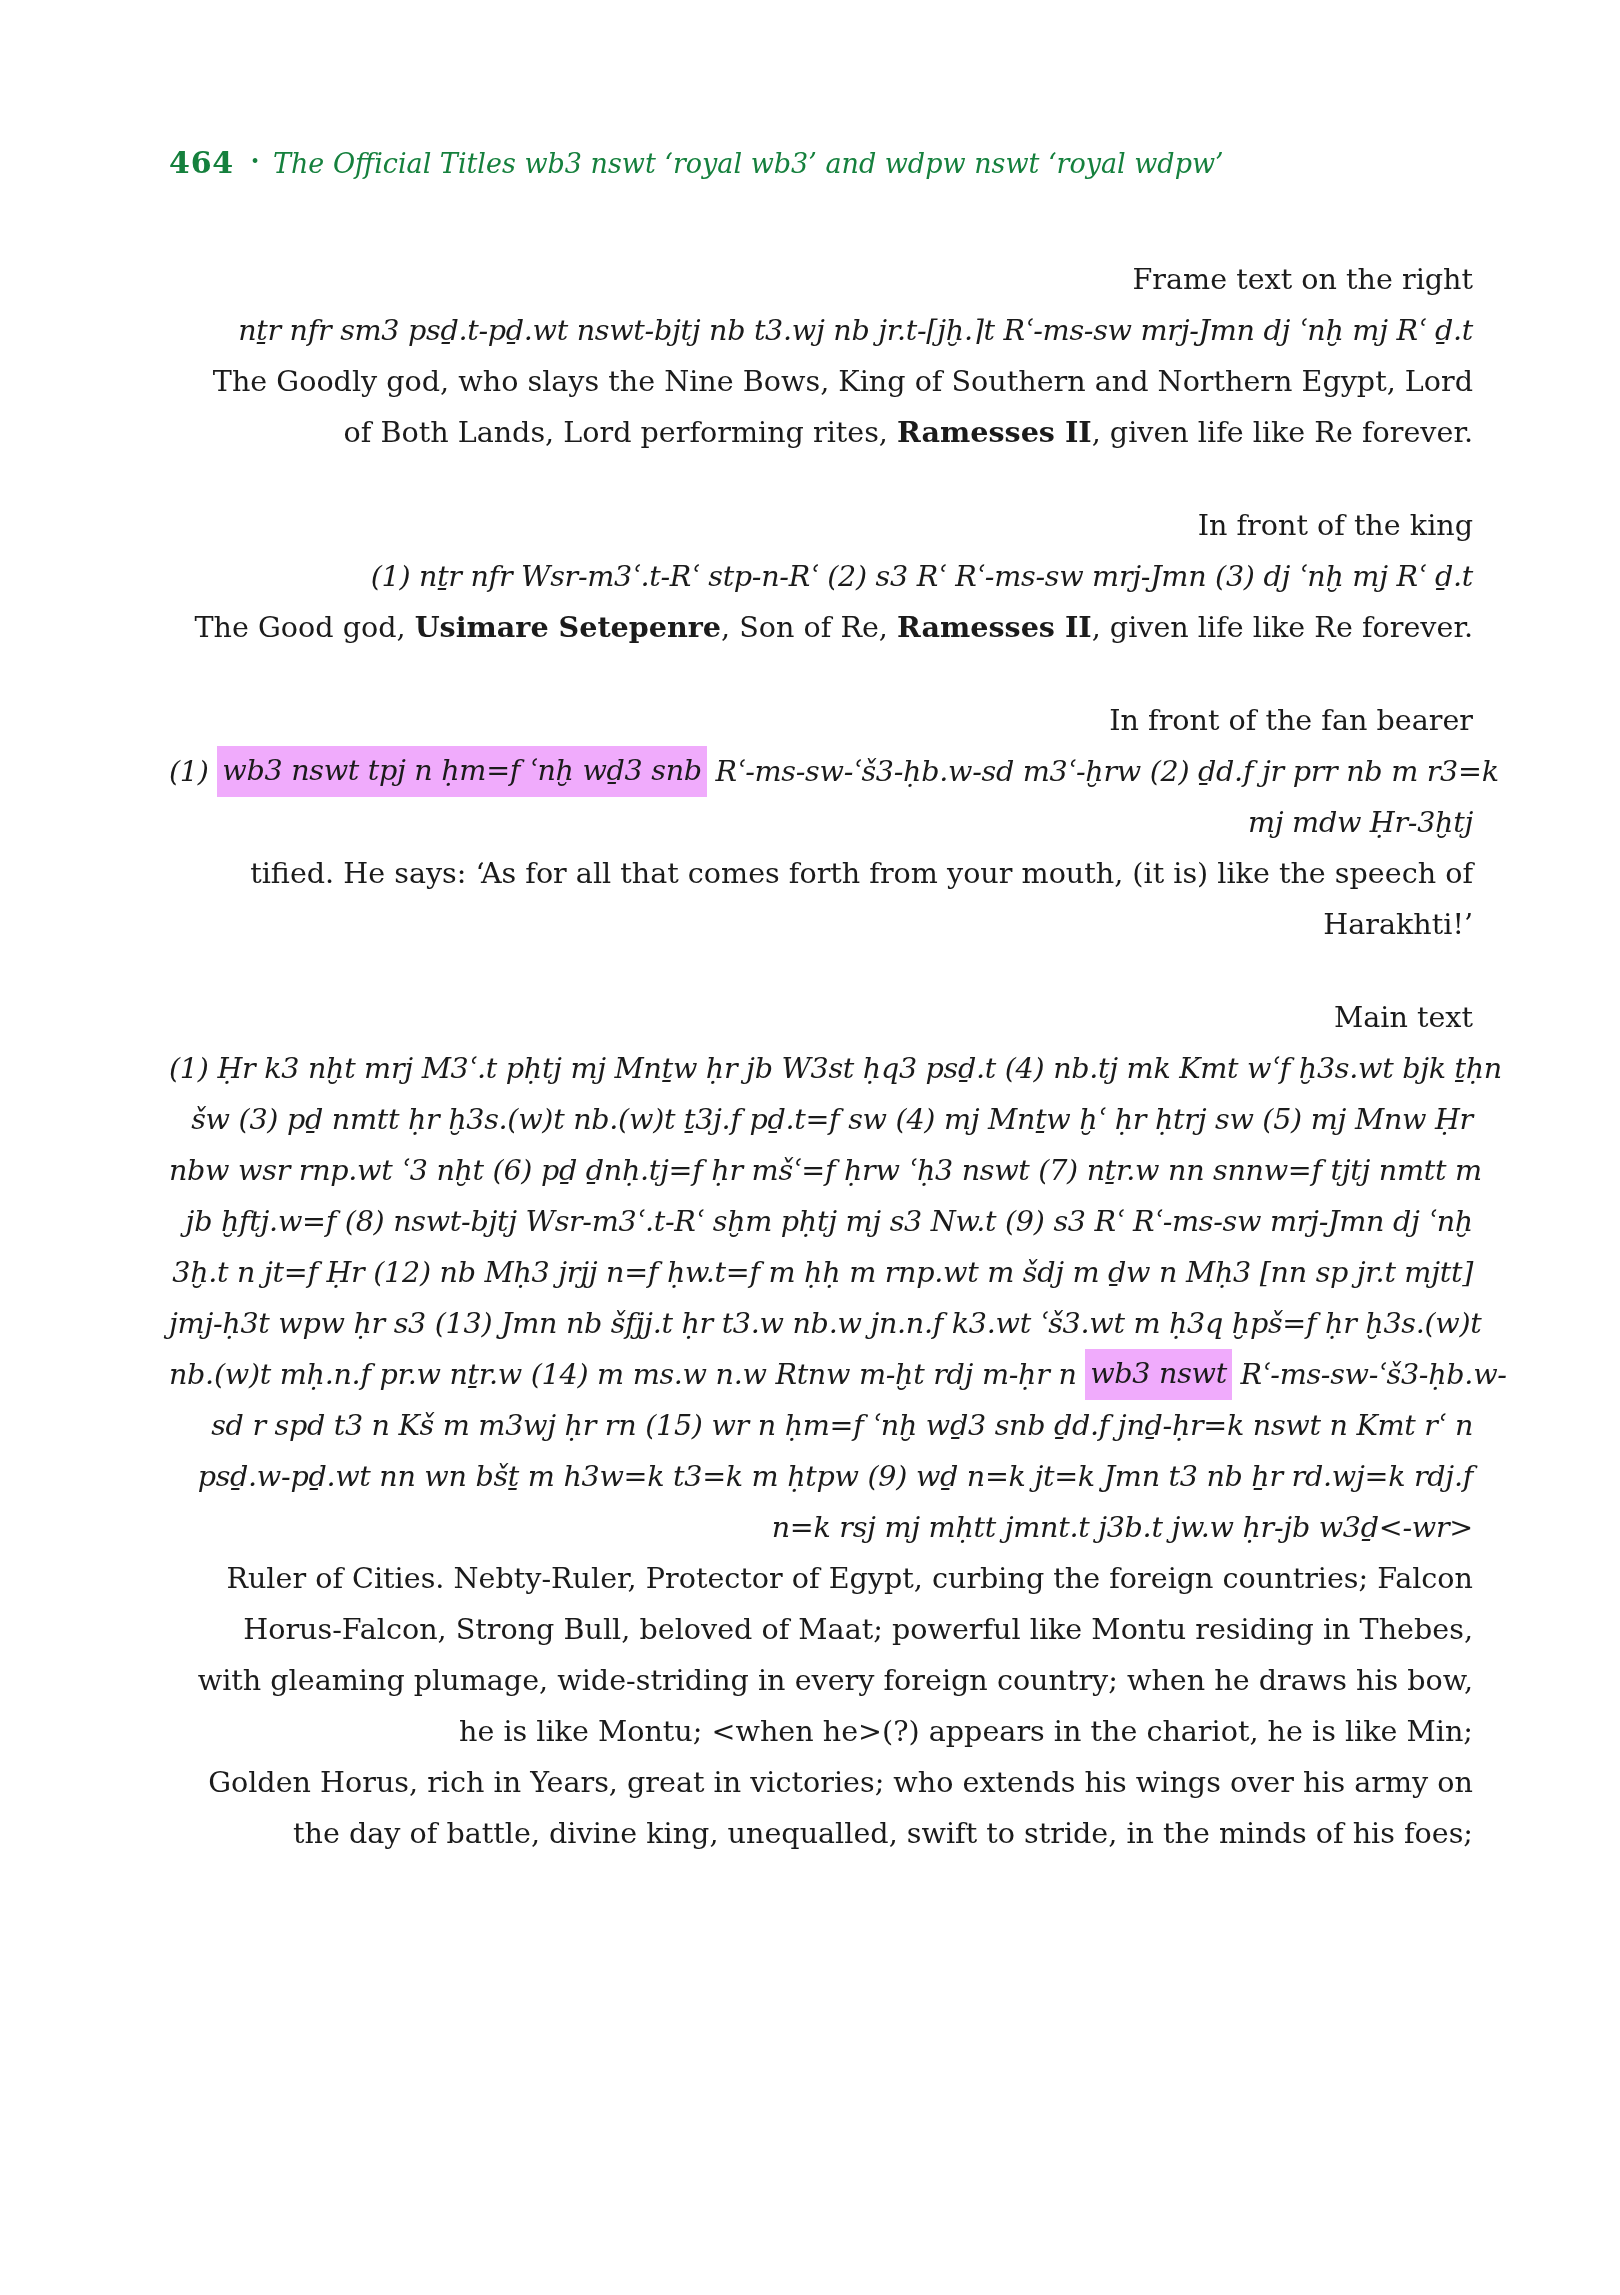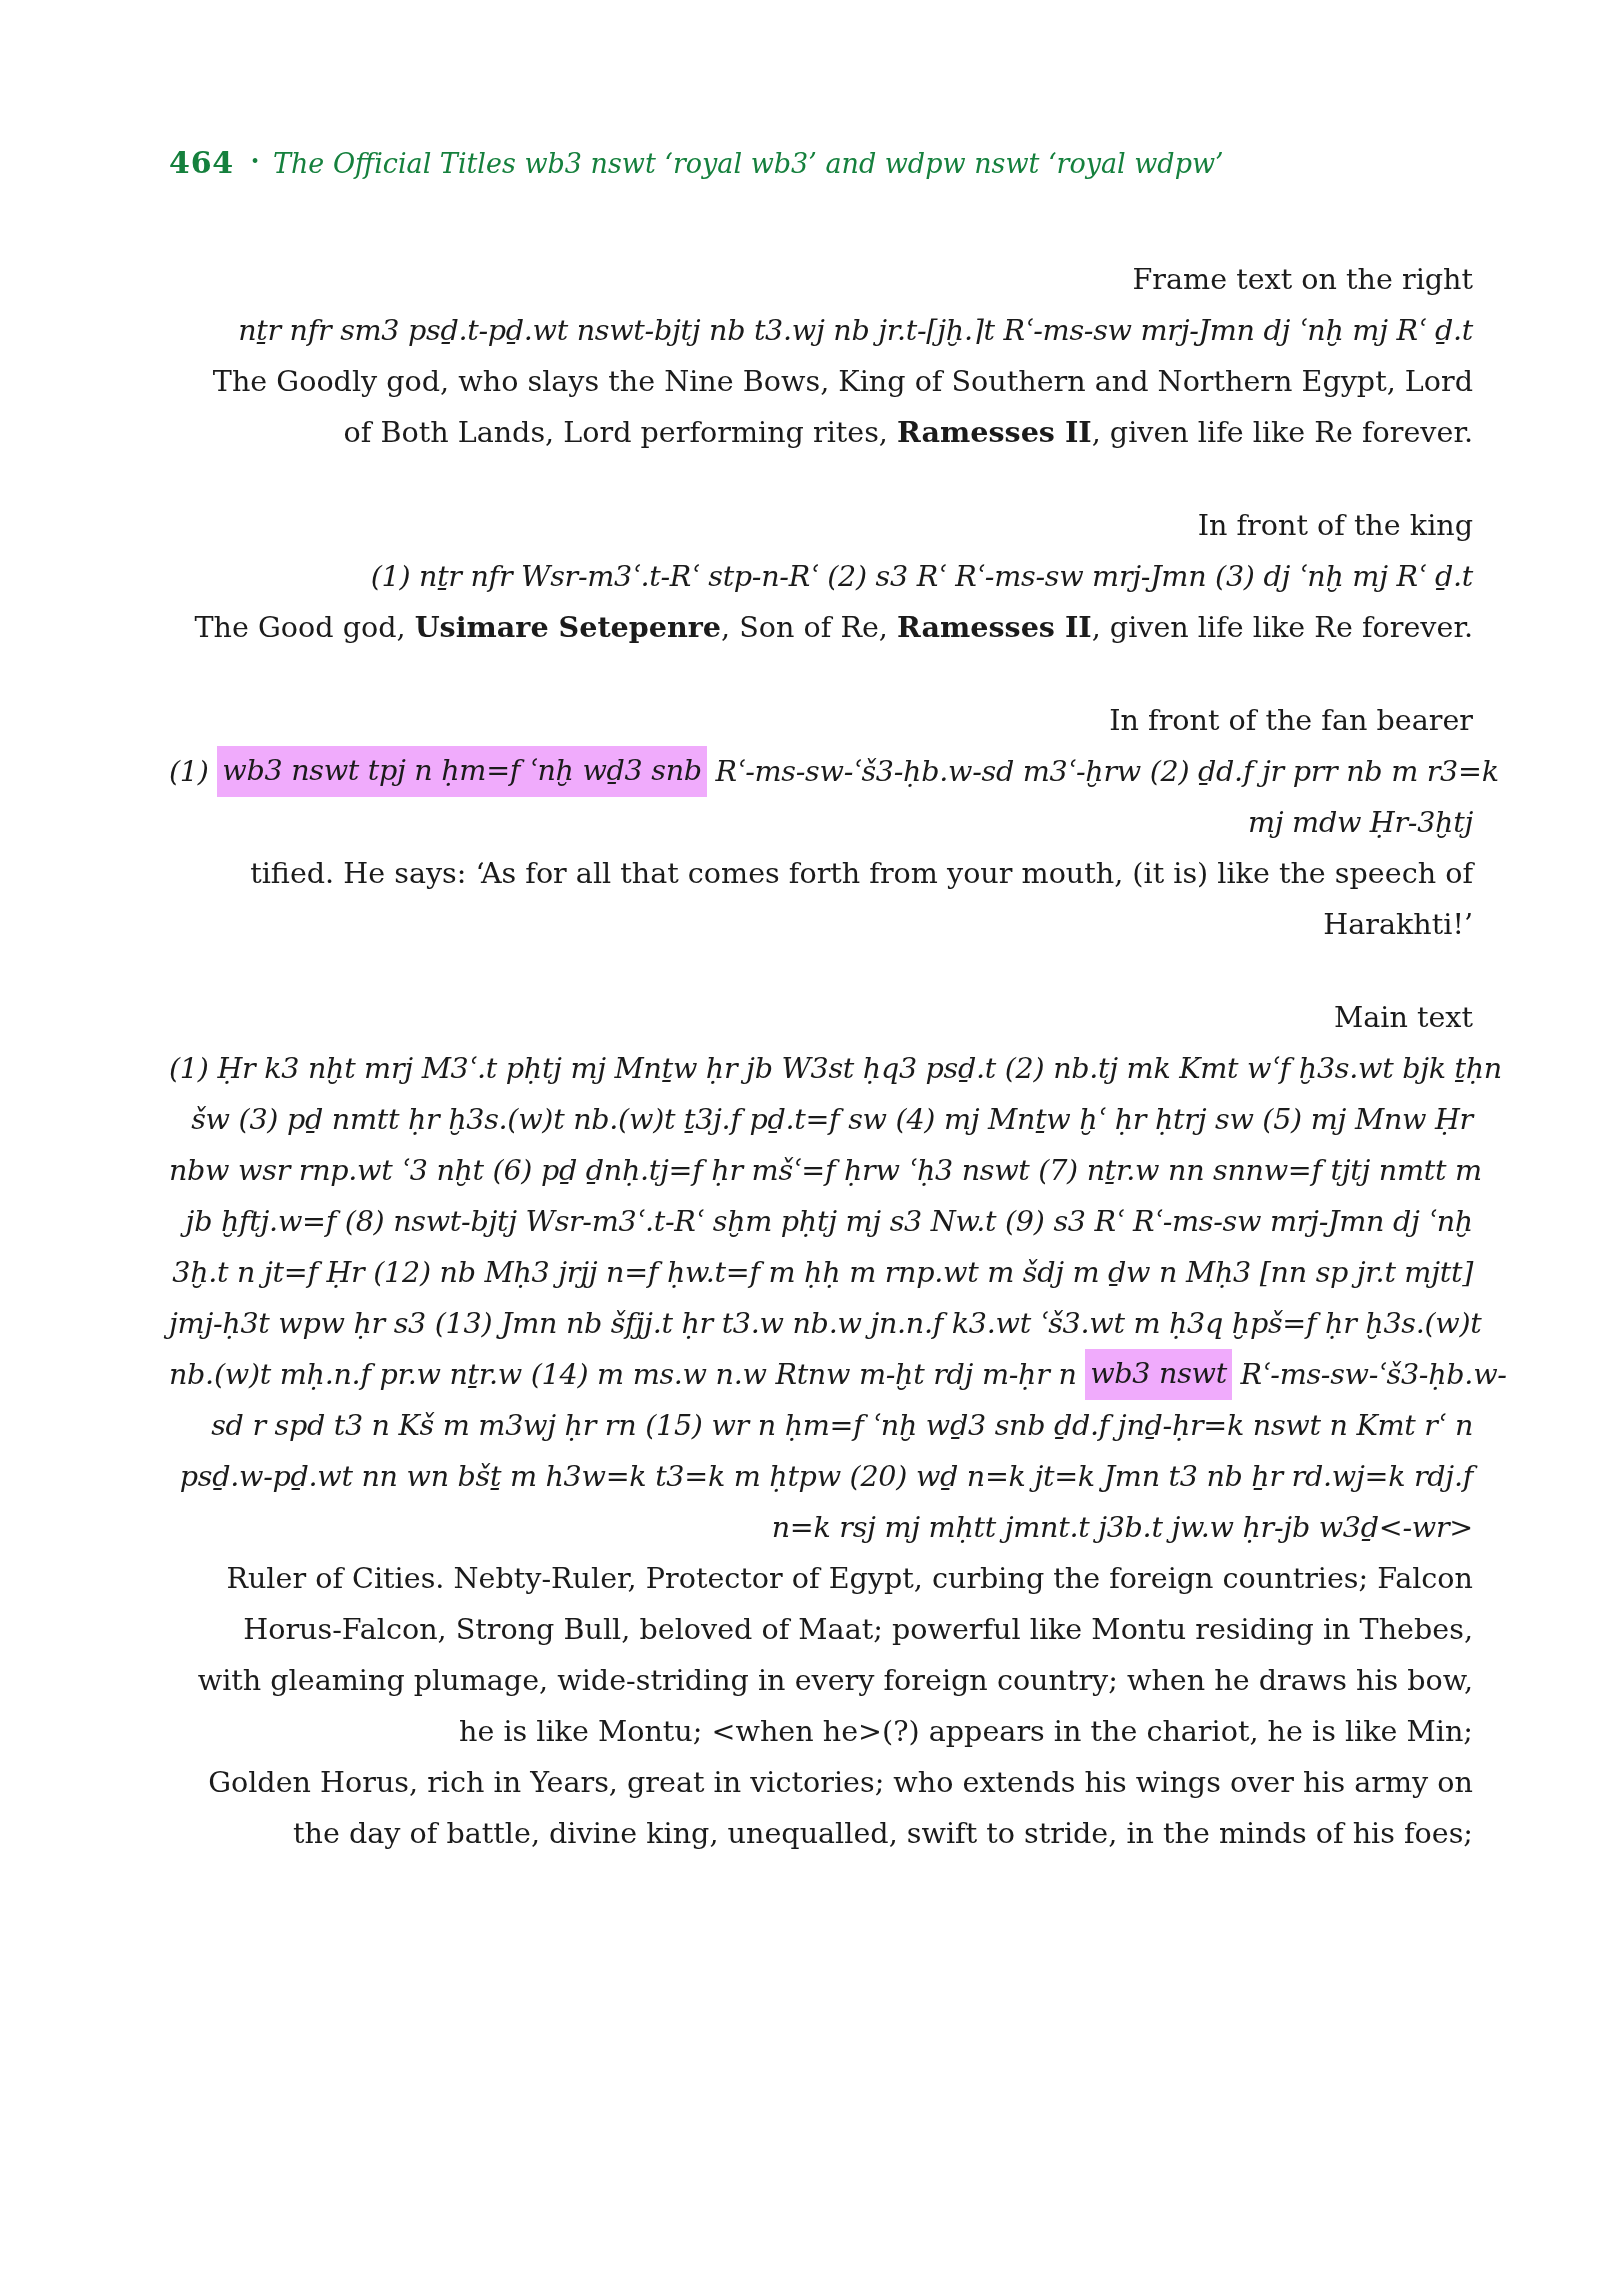"(1) Ḥr k3 nḫt mrj" div.line { text: 2 -> 4 }
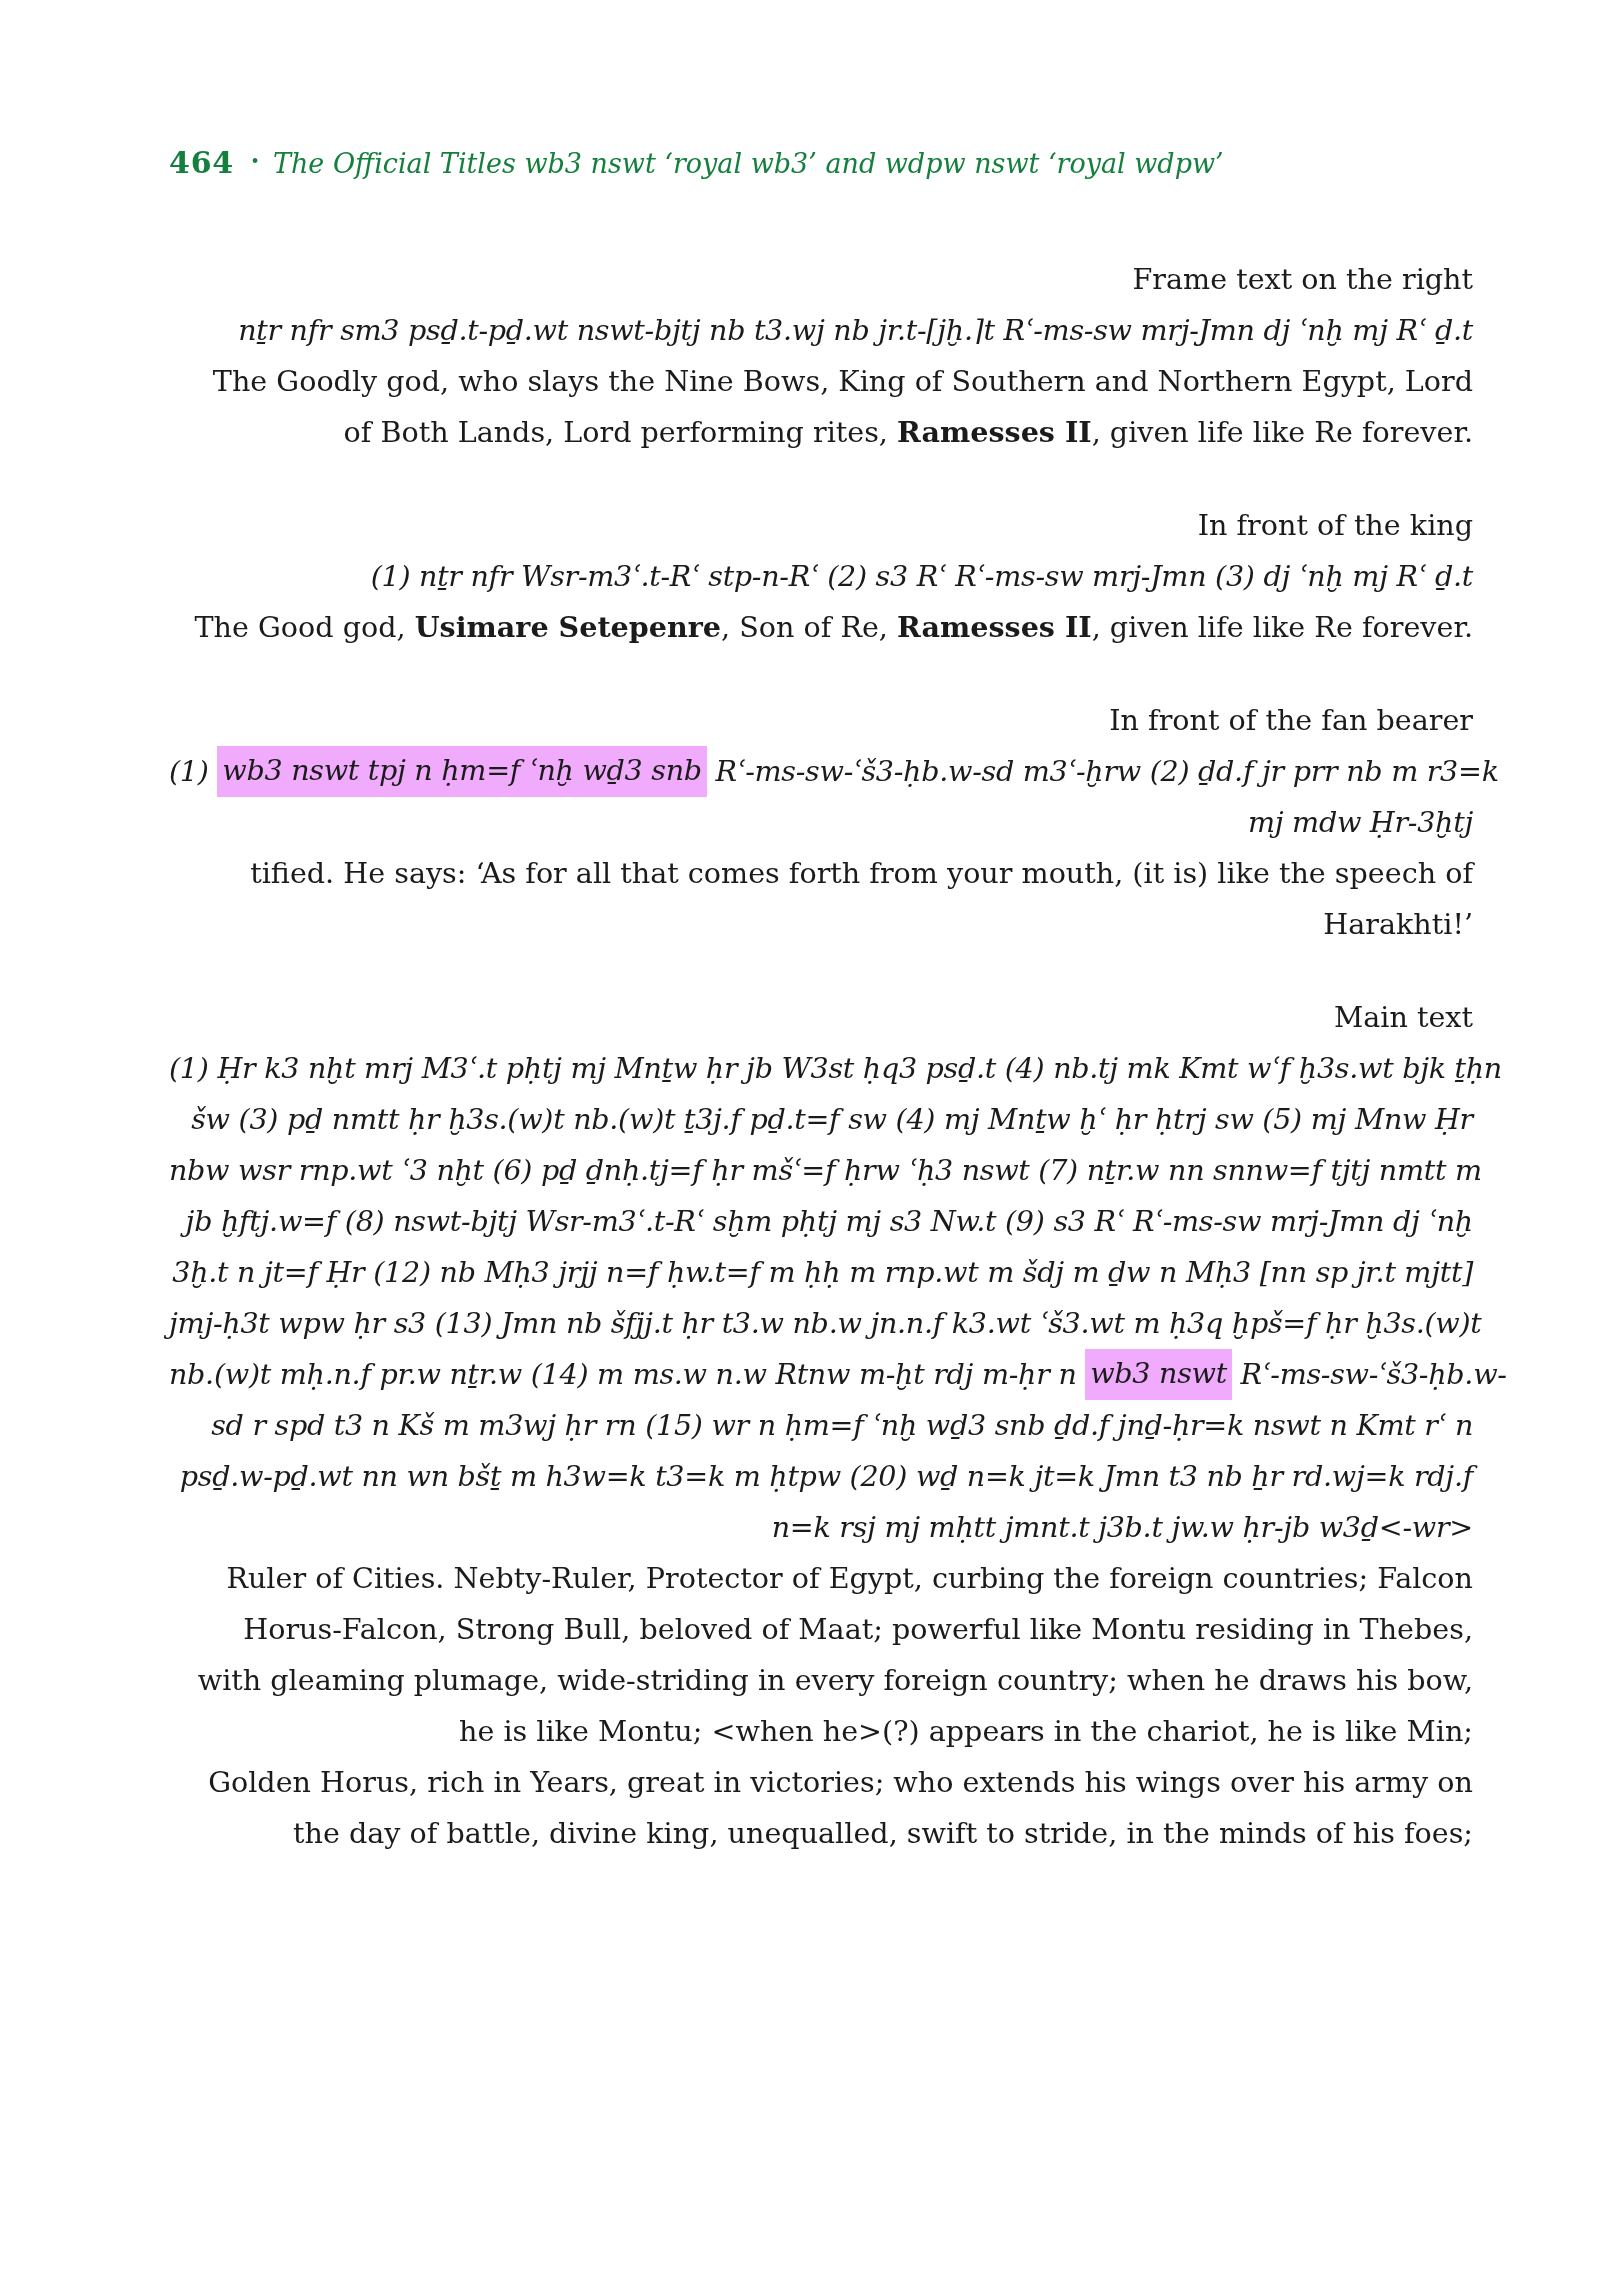"psḏ.w-pḏ.wt nn wn bšṯ m" div.line { text: 20 -> 9 }
